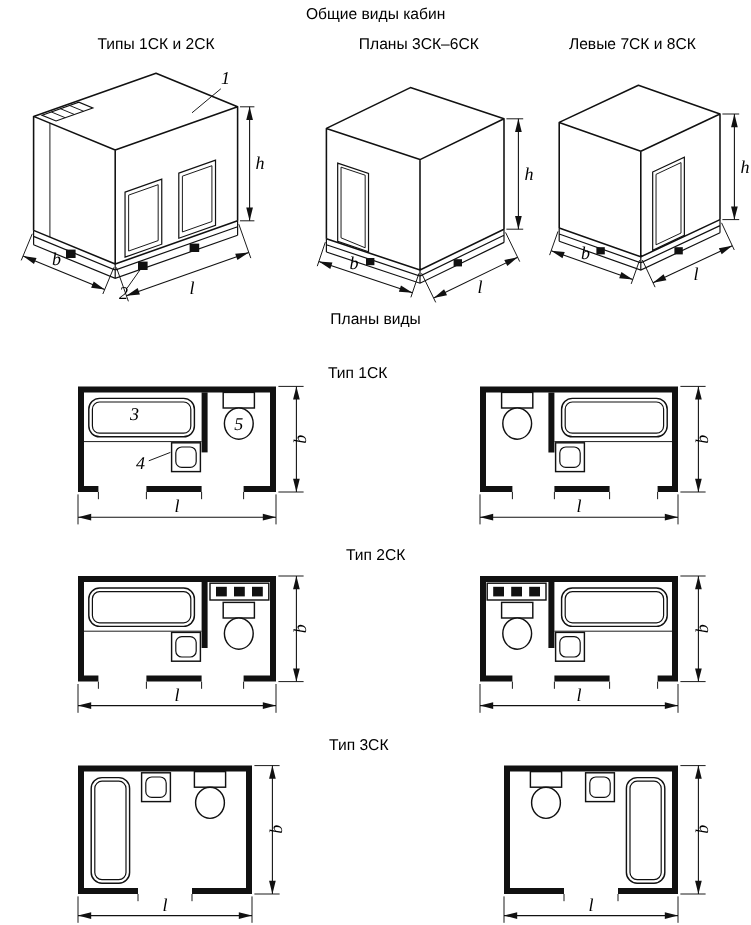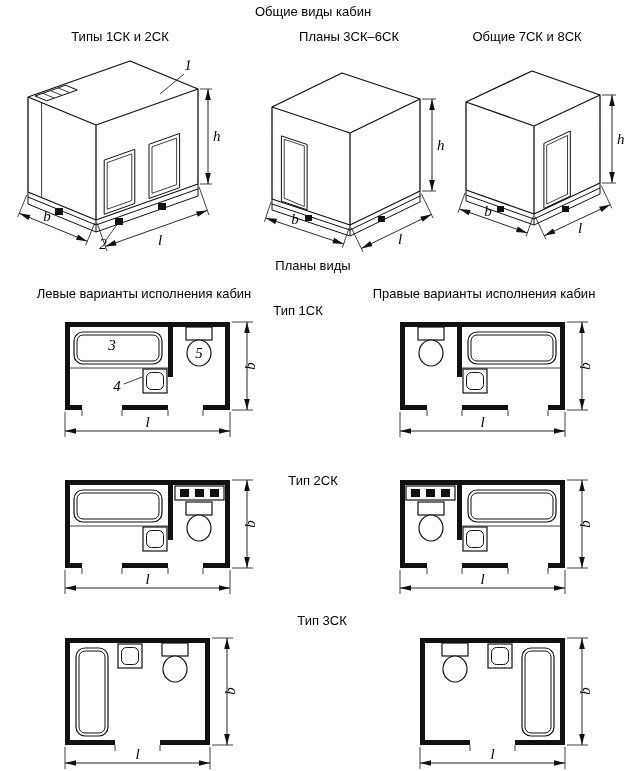"Типы 1СК и 2СК" div.caption { left: 120px -> 130px }
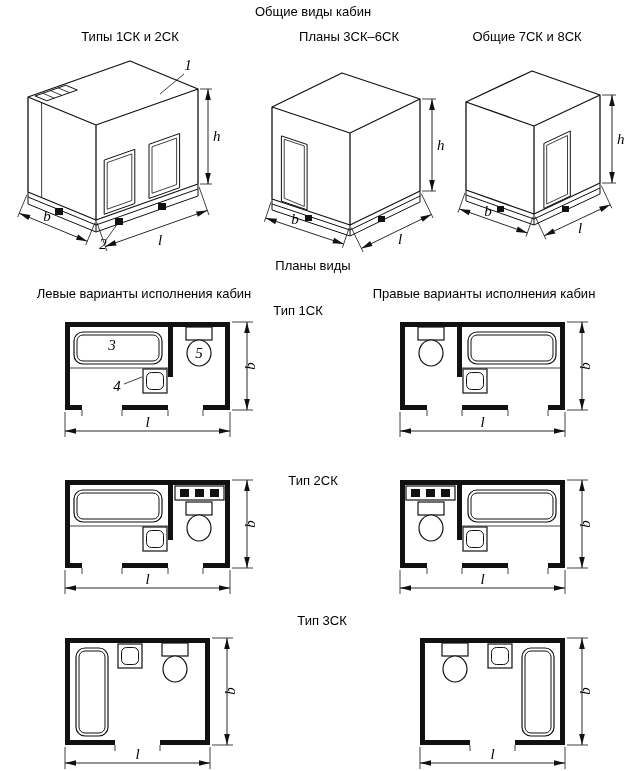"Общие 7СК и 8СК" div.caption { text: Общие -> Левые }
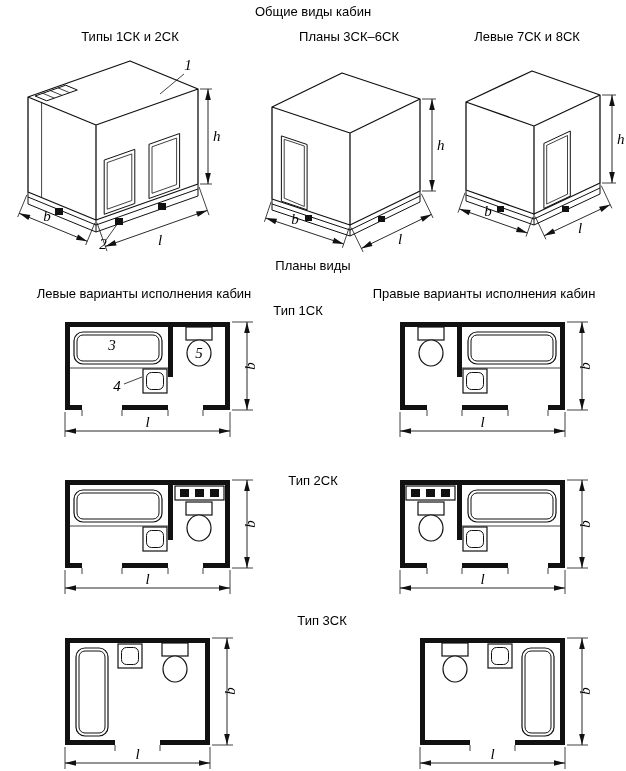"Левые варианты исполнения кабин" div.caption { html: <div>Левые варианты исполнения кабин</div> -> none }
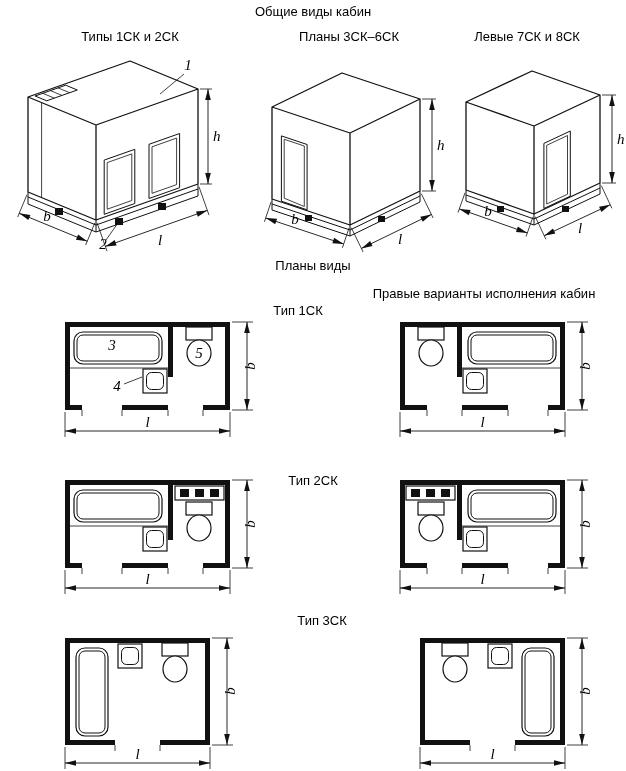"Правые варианты исполнения кабин" div.caption { html: <div>Правые варианты исполнения кабин</div> -> none }
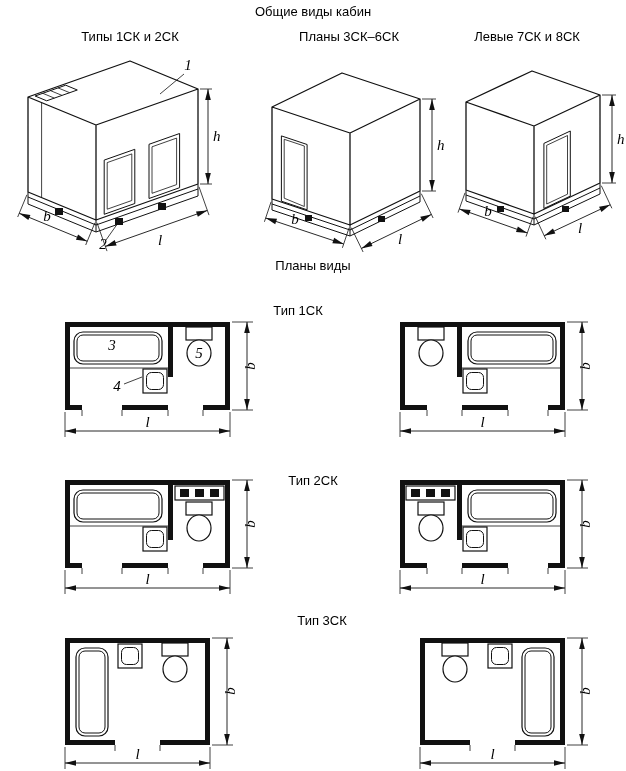"Тип 2СК" div.caption { top: 473px -> 455px }
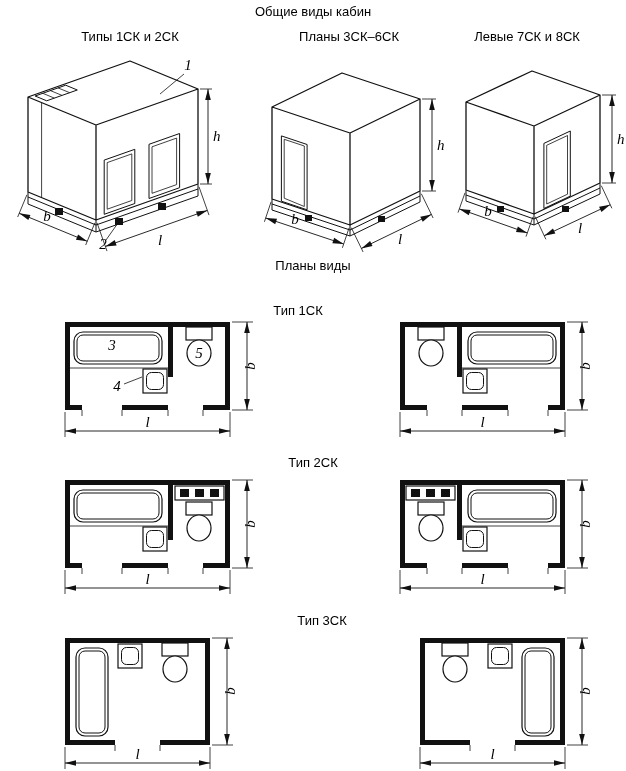"Тип 3СК" div.caption { left: 322px -> 299px }
